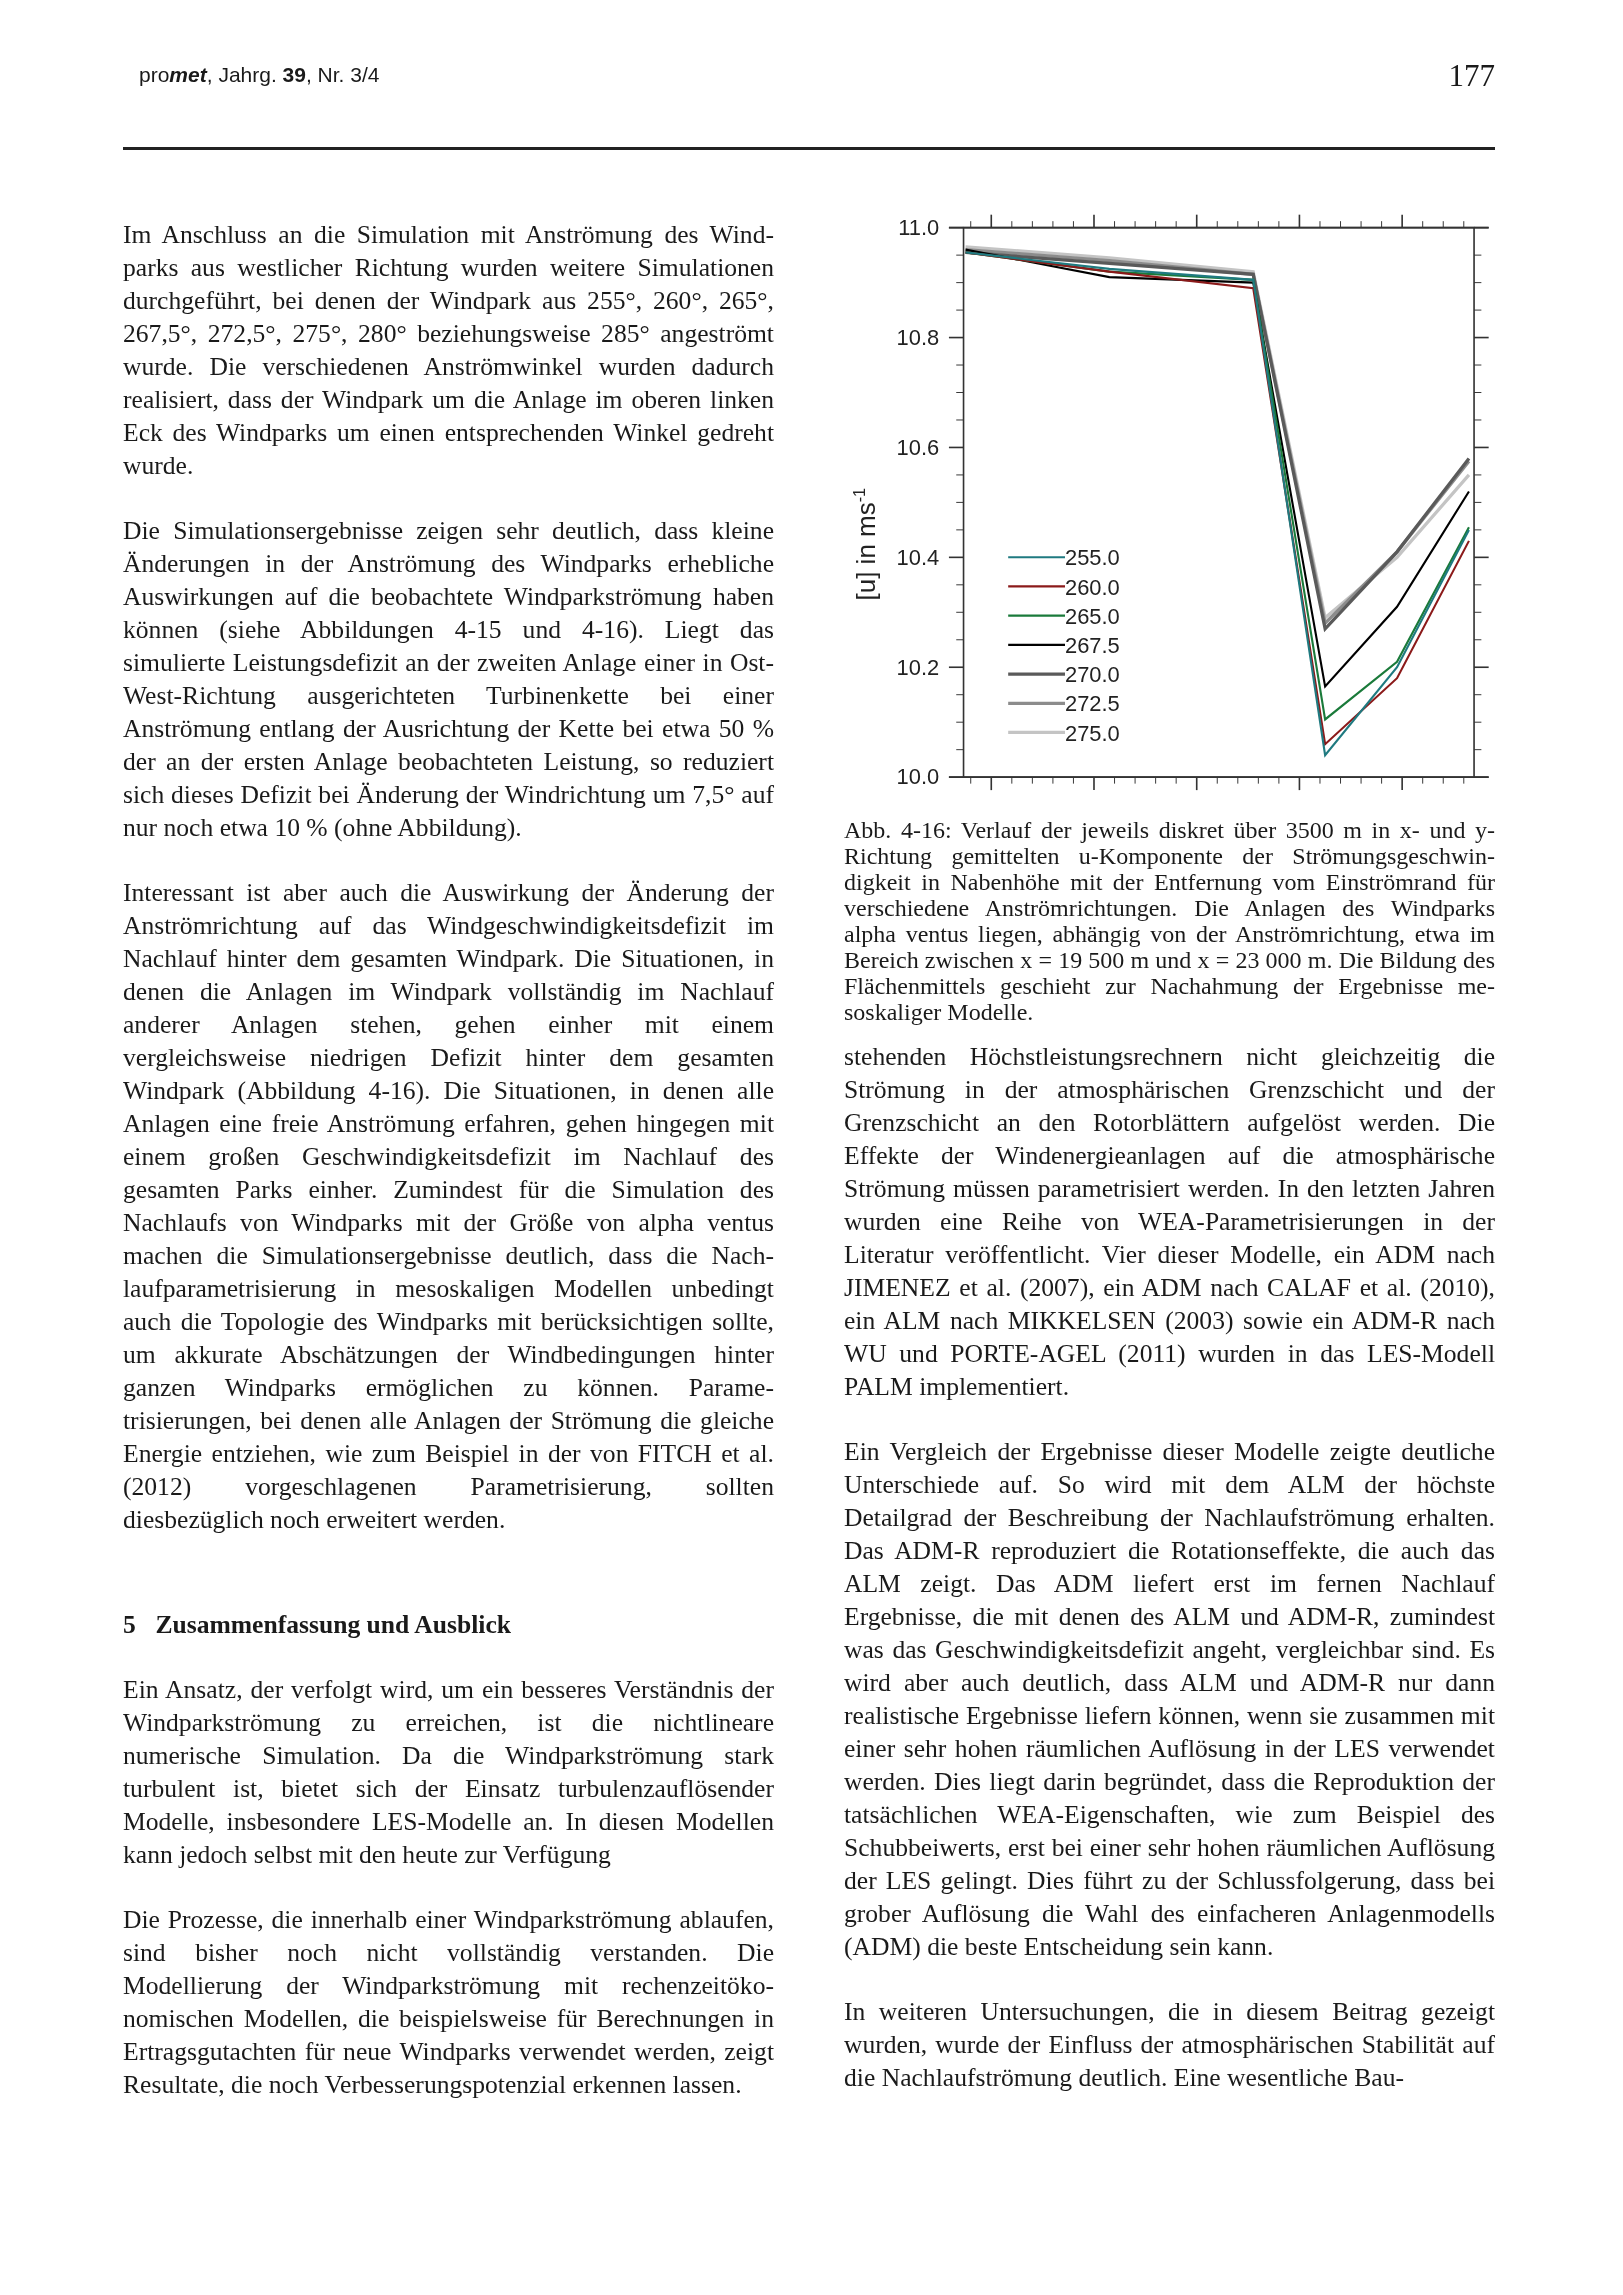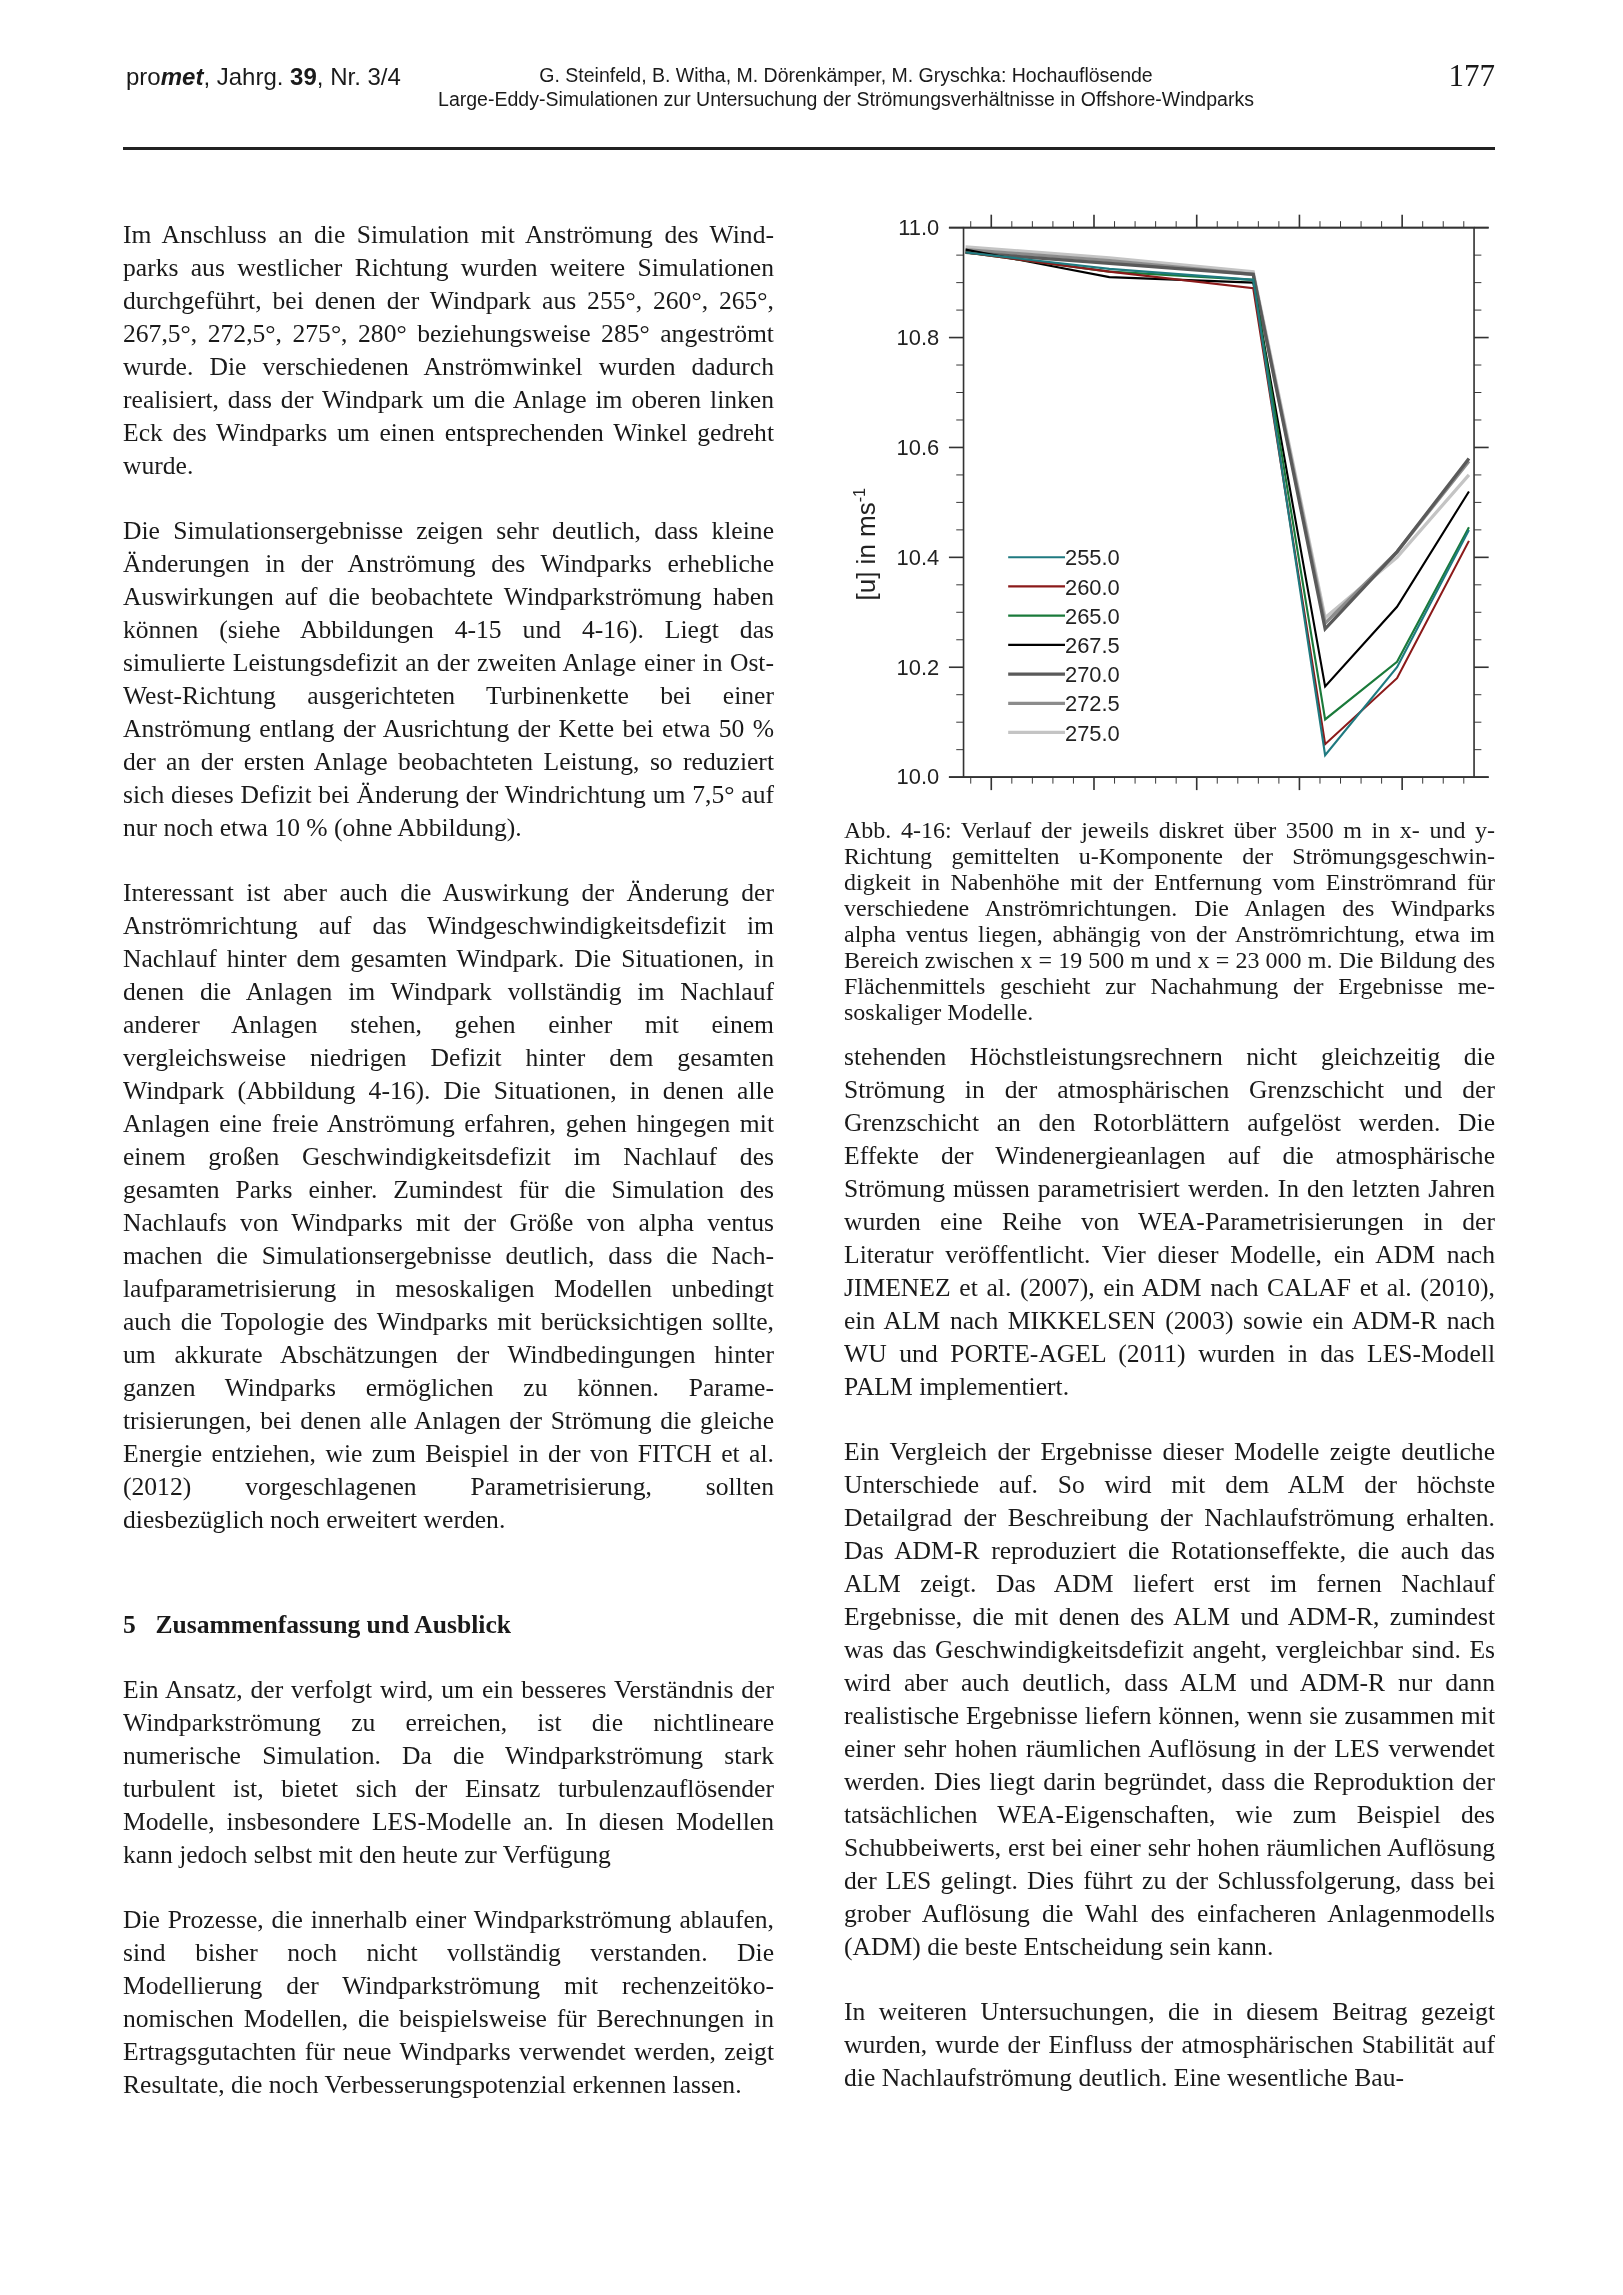"promet, Jahrg. 39, Nr. 3/4" .hdr-left { font-size: 24px -> 21px; left: 3px -> 16px }
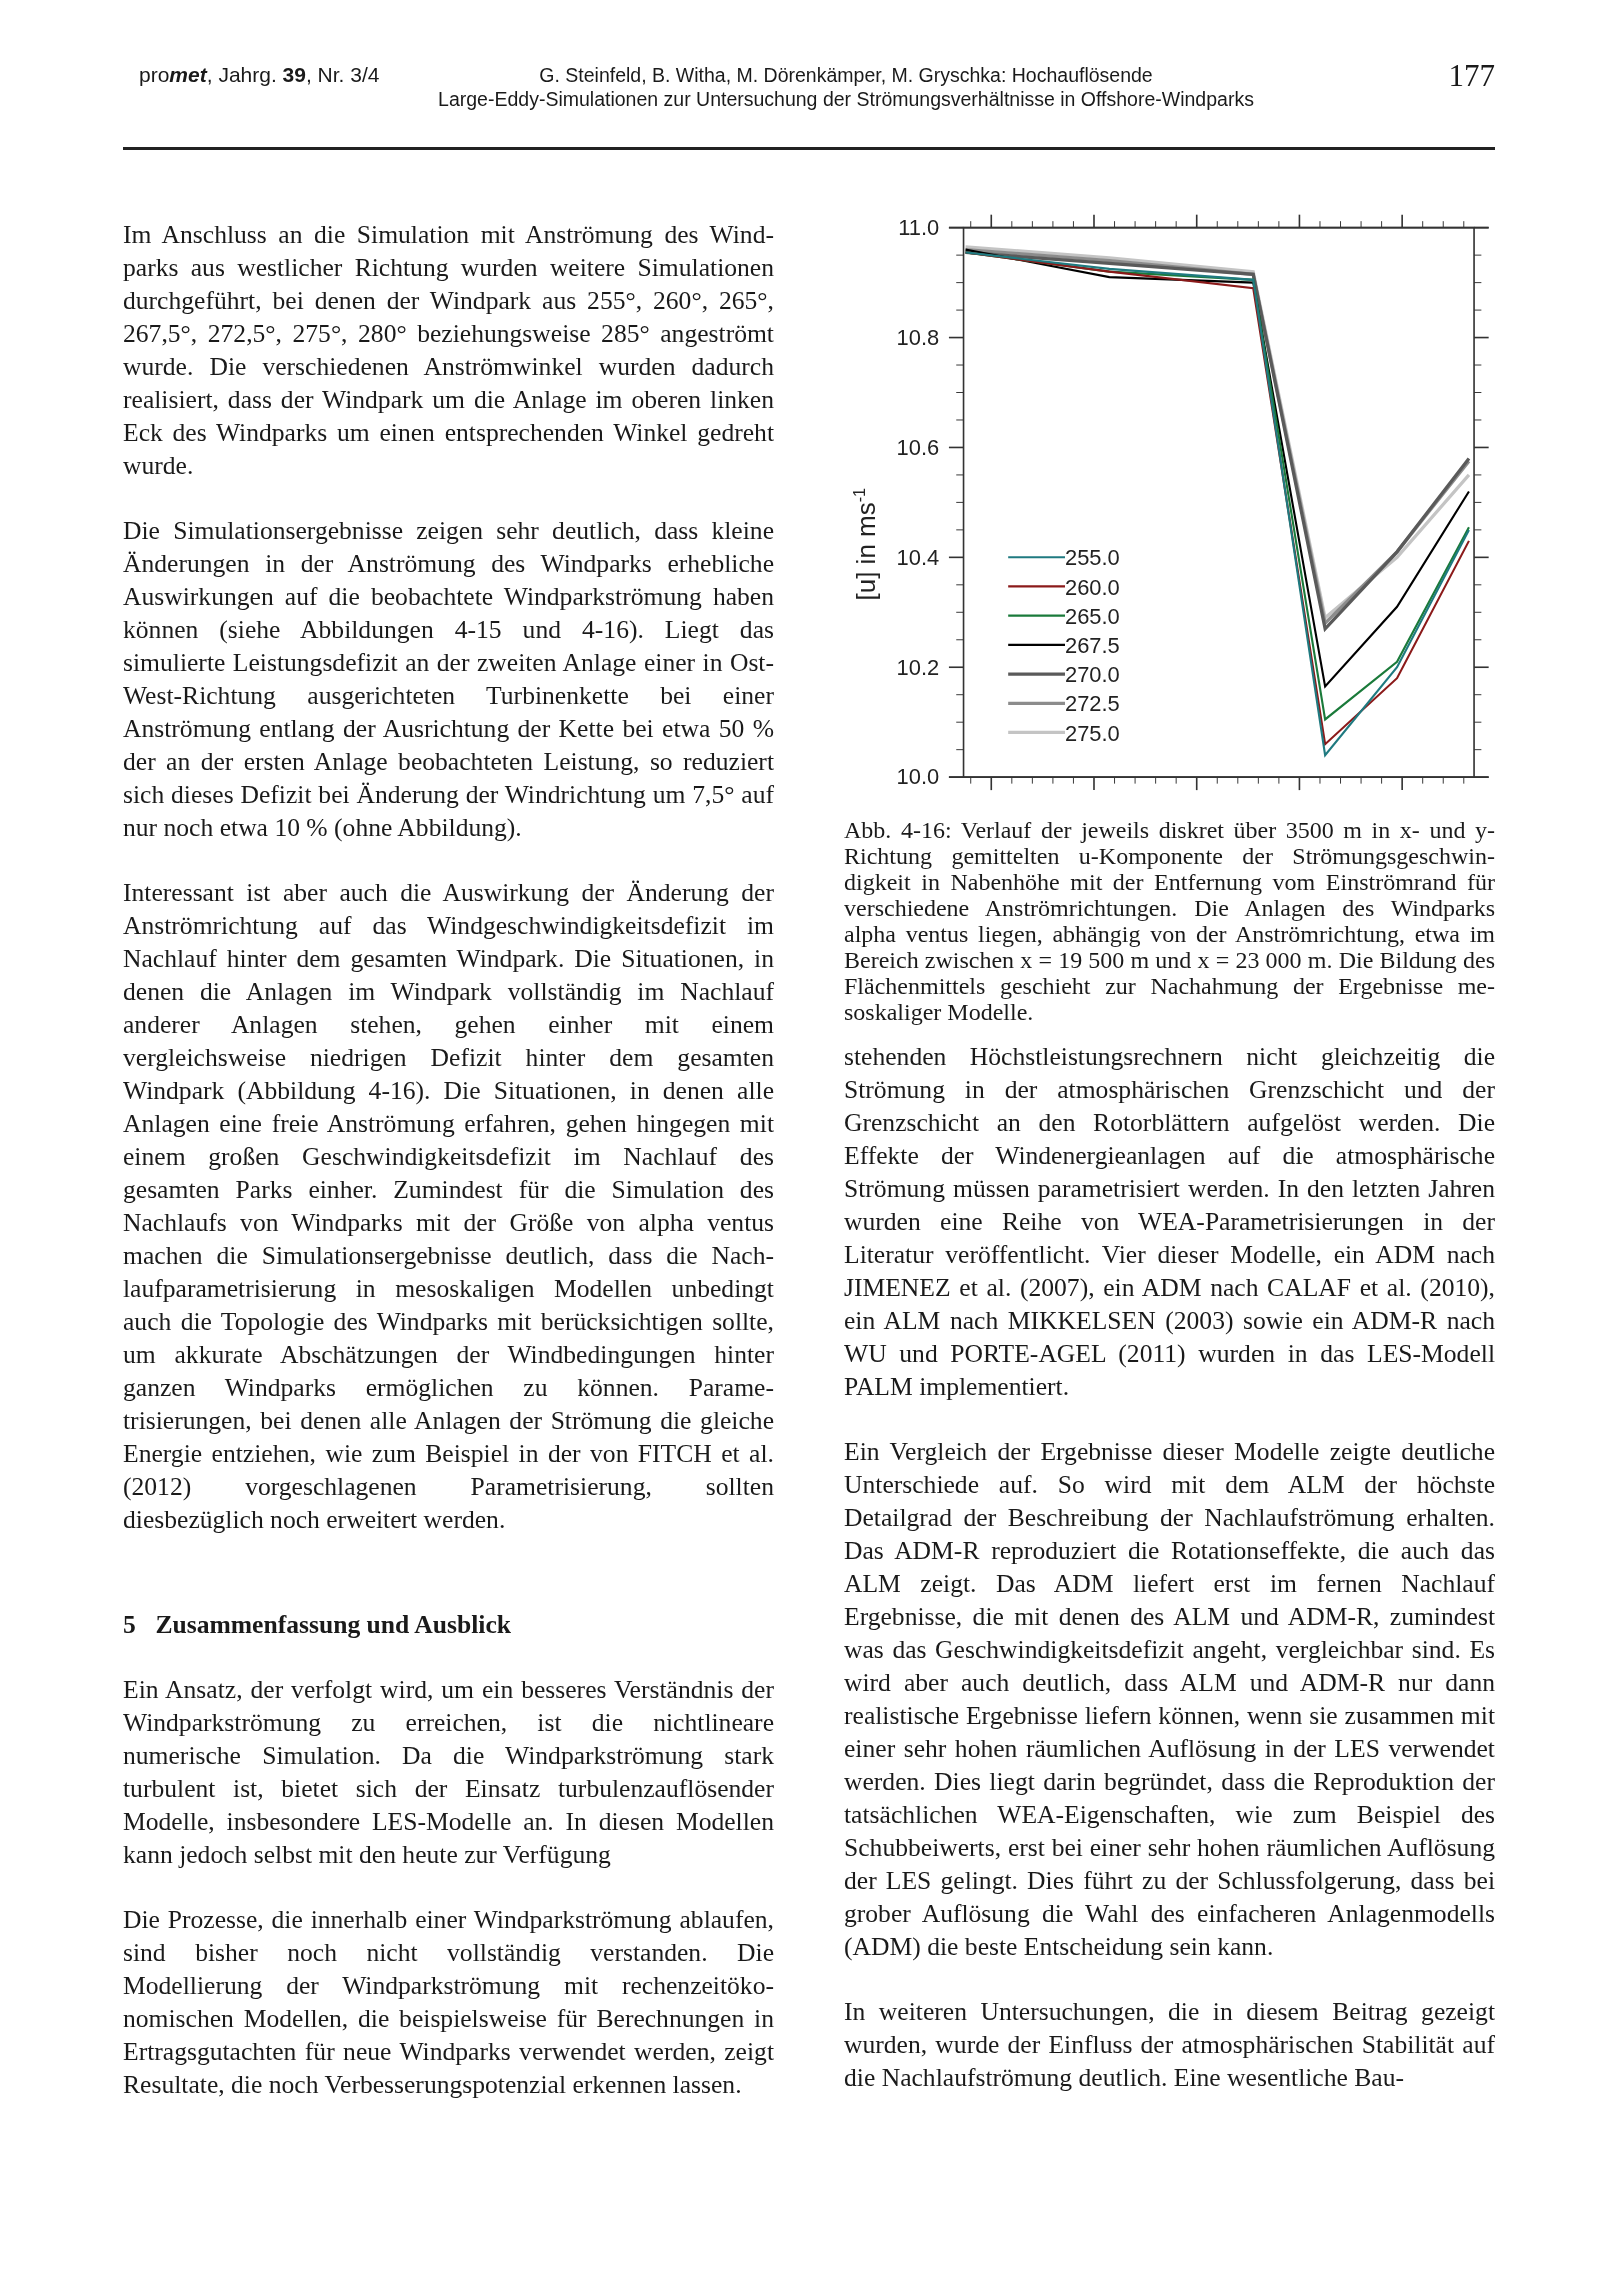"G. Steinfeld, B. Witha, M." div.hdr-center { html: <div> <div>G. Steinfeld, B. Witha, M. Dörenkämper, M. Gryschka: Hochauflösende</div> <div>Large-Eddy-Simulationen zur Untersuchung der Strömungsverhältnisse in Offshore-Windparks</div> </div> -> none }
